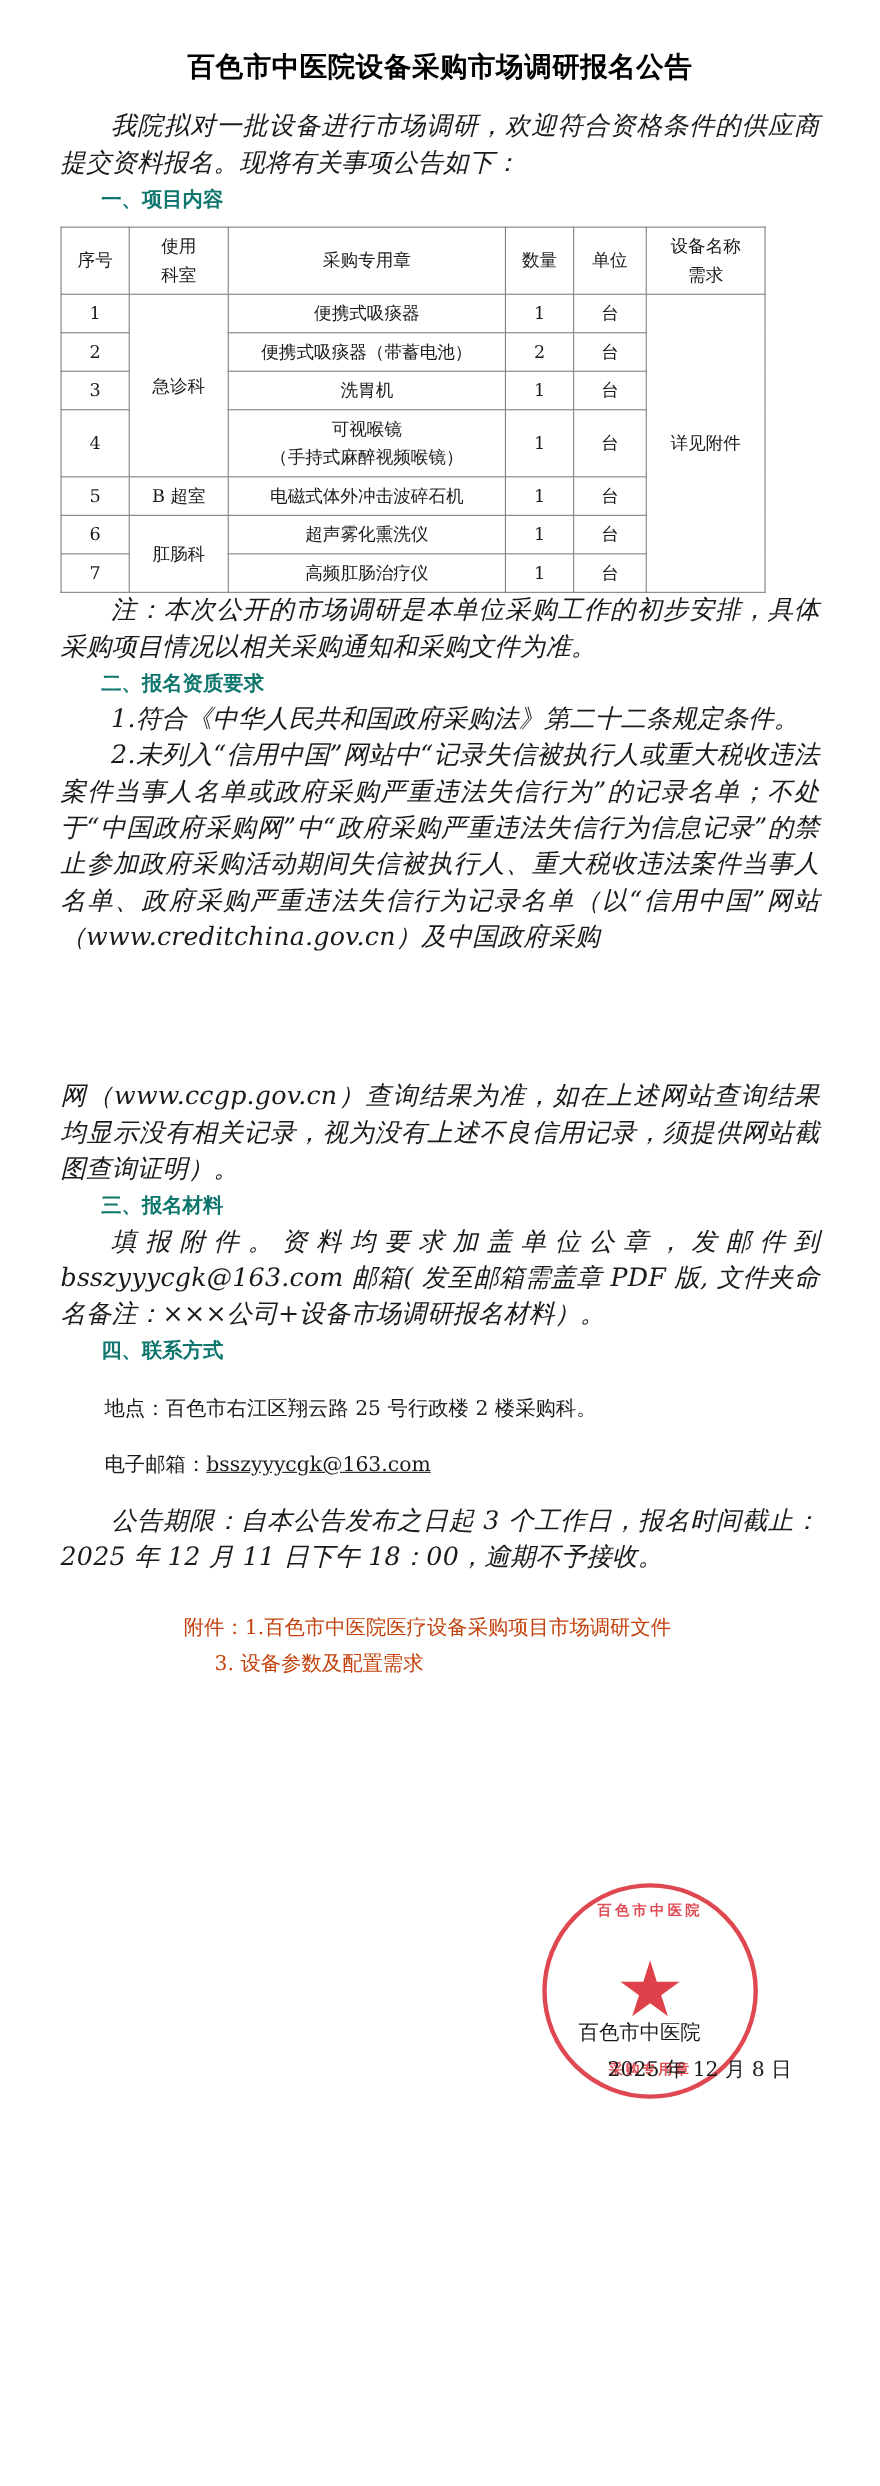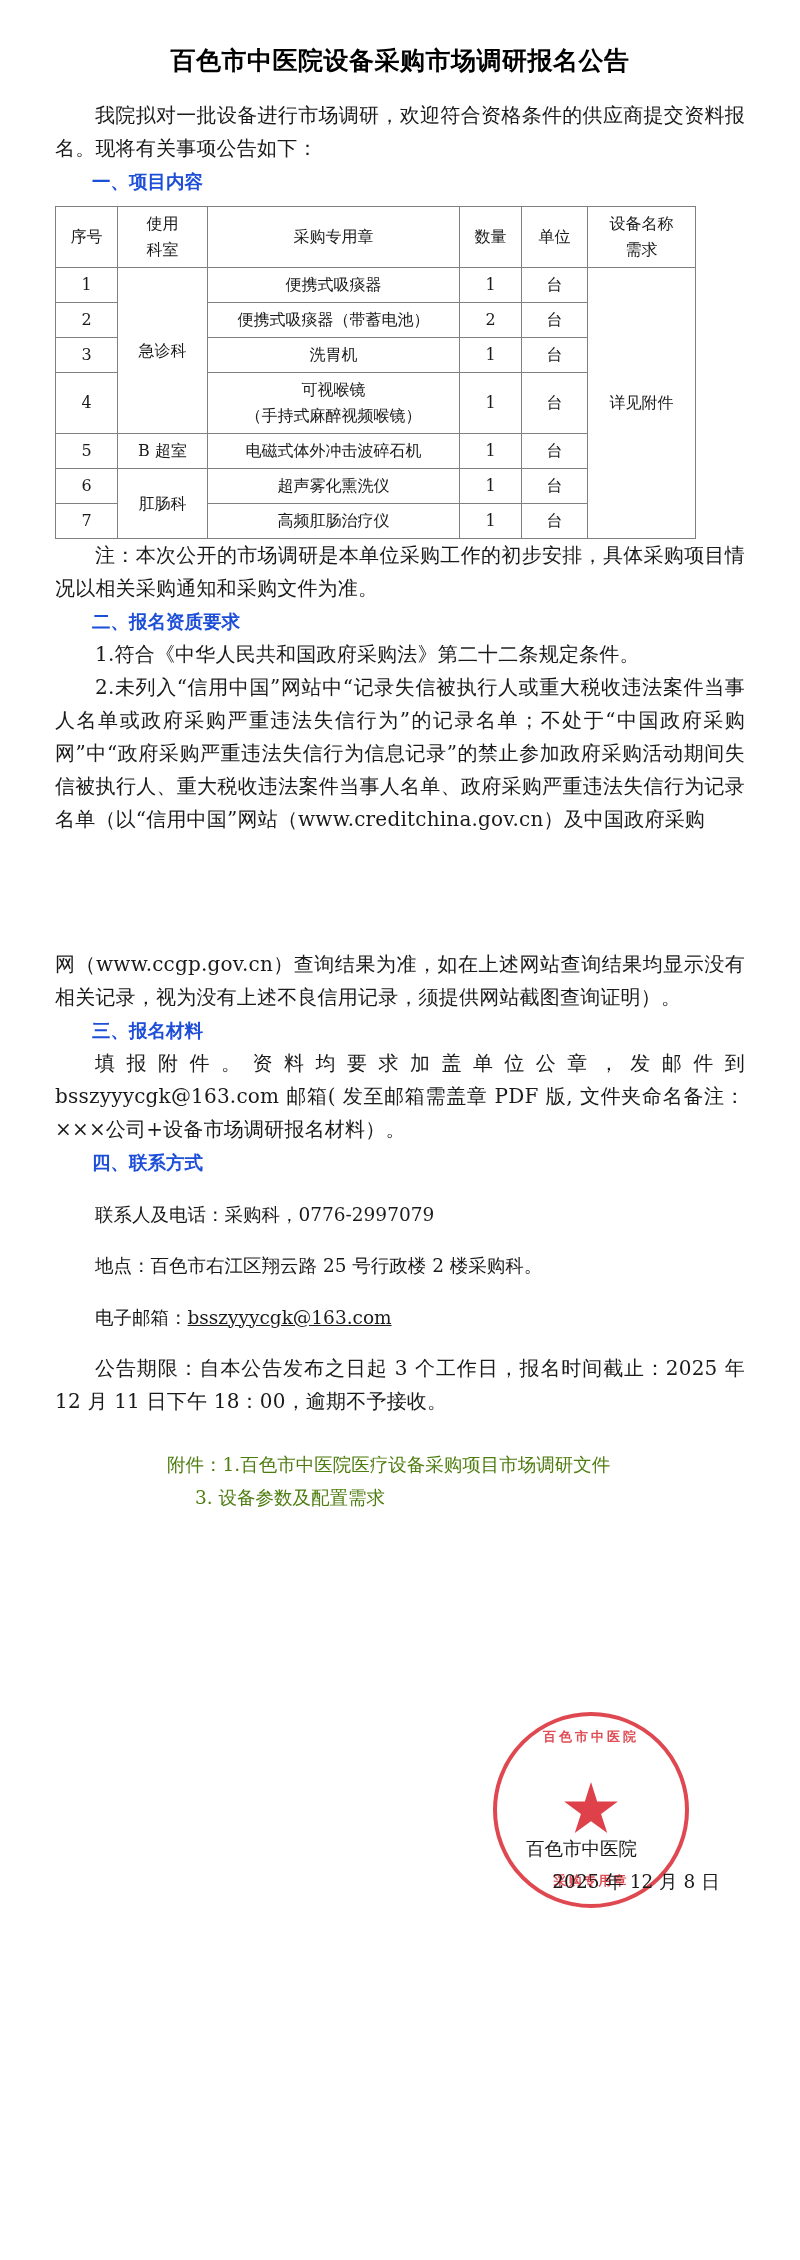"我院拟对一批设备进行市场调研，欢迎符合资格条件的供应商提交资料报名。现将有关事项" .para { font-size: 20px -> 23px; font-style: none -> italic }
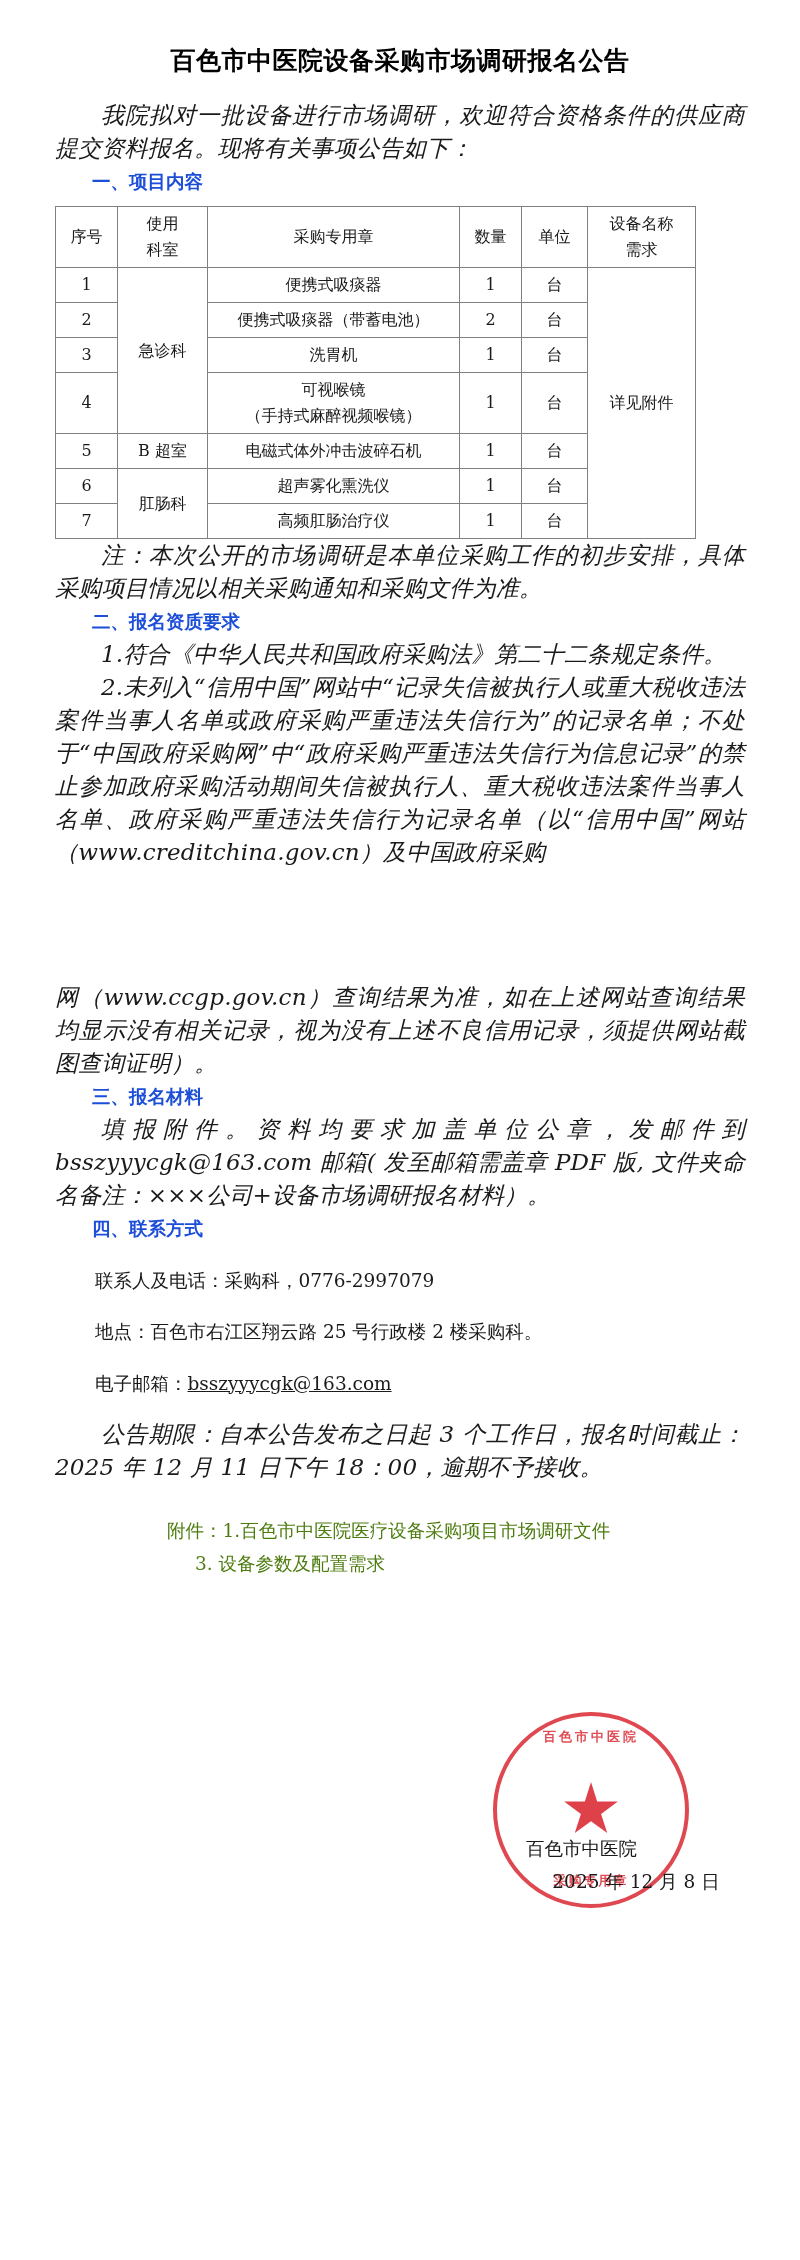"一、项目内容" .section-head { color: #1d4ed8 -> #0f766e }
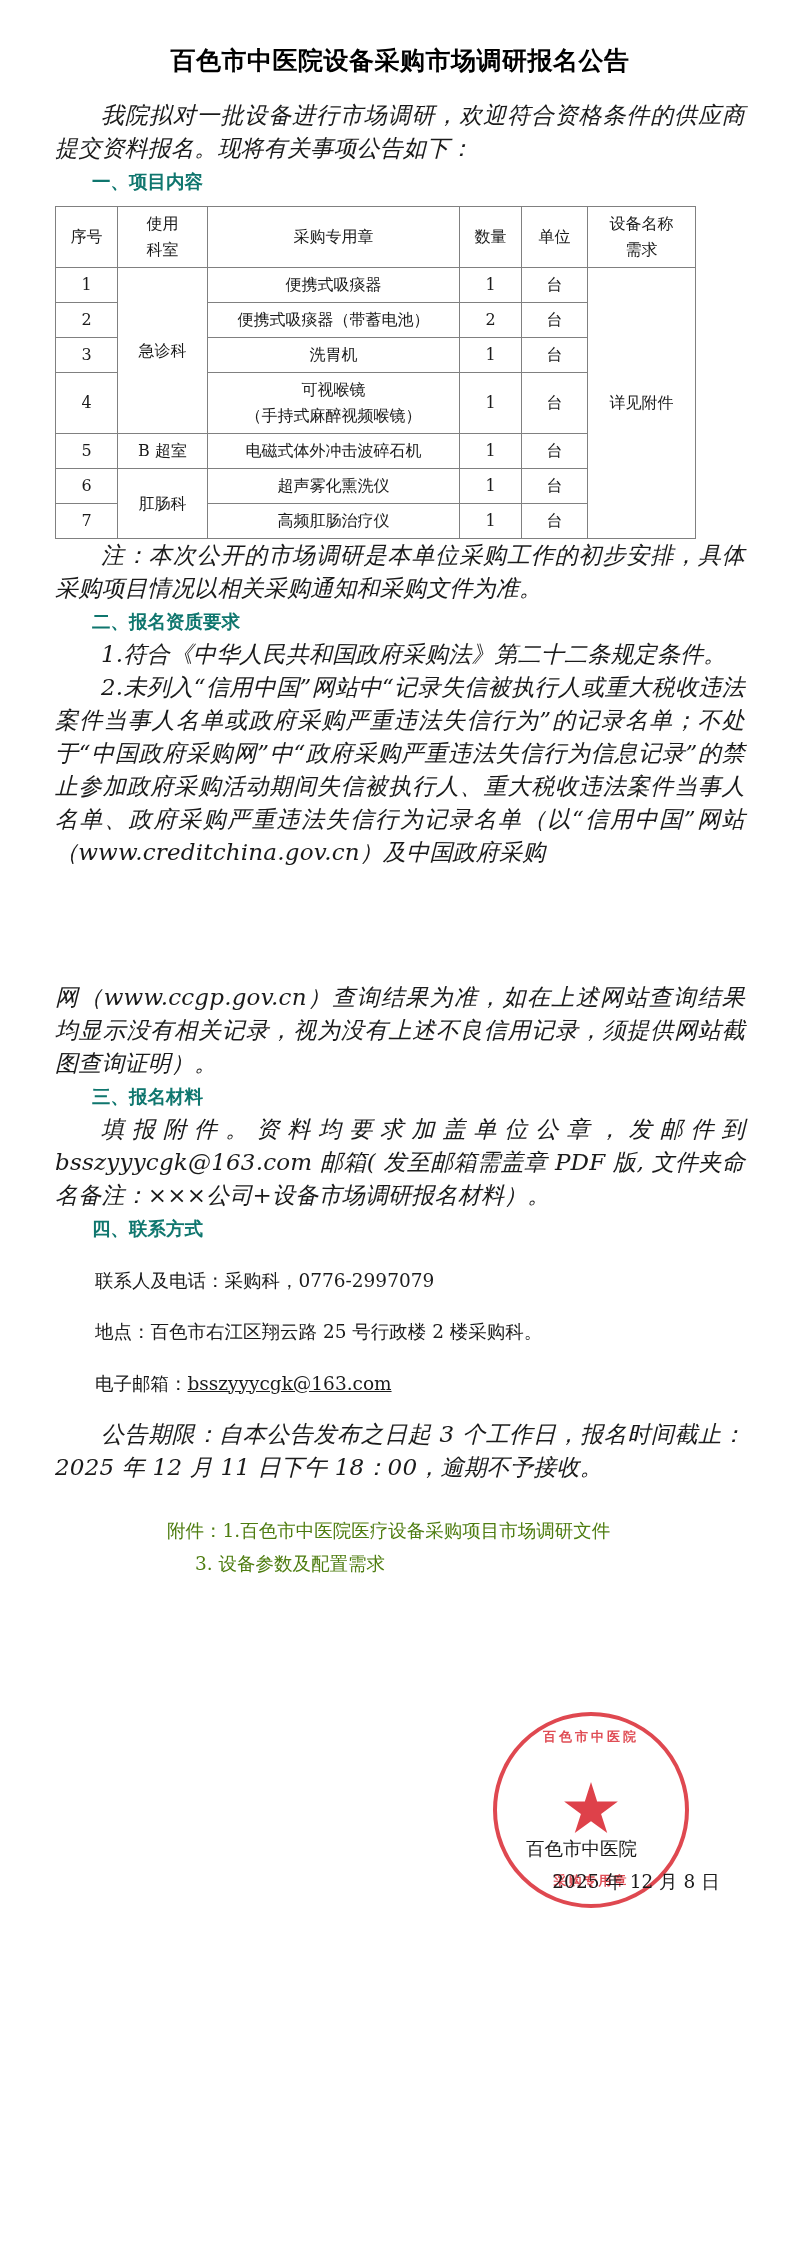"联系人及电话：采购科，0776-2997079" p.contact-line { html: <p>联系人及电话：采购科，0776-2997079</p> -> none }
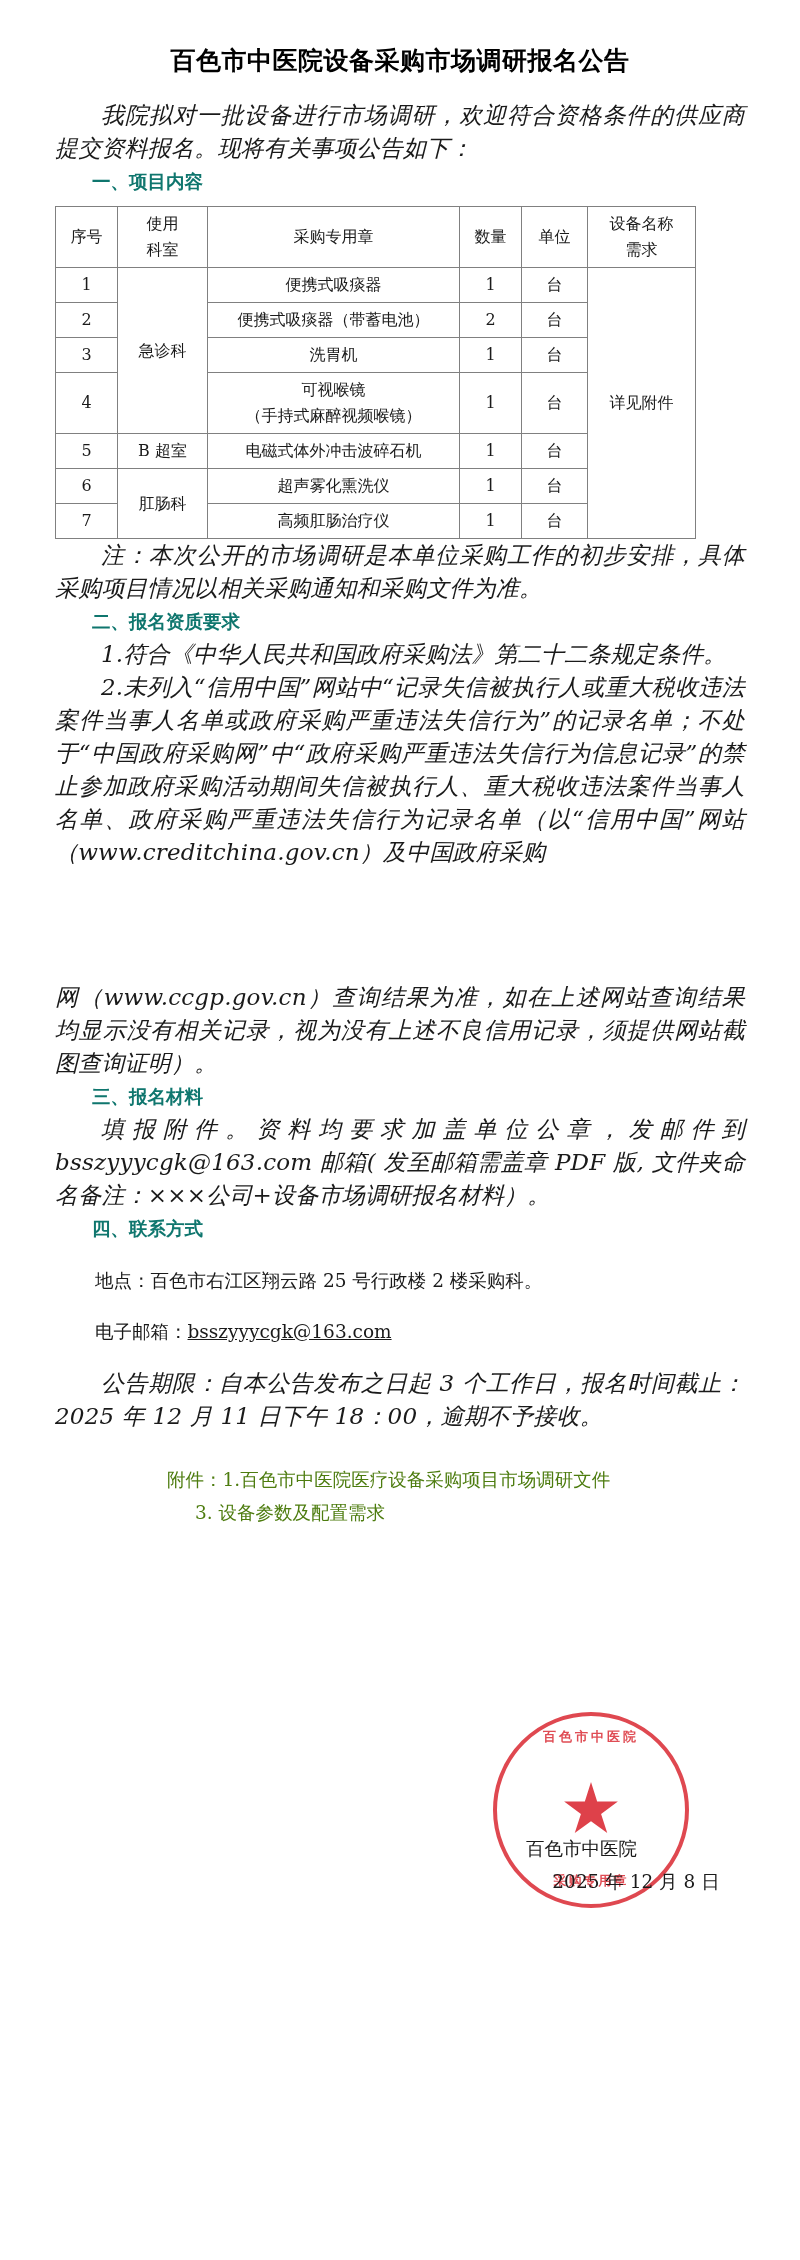"附件：1.百色市中医院医疗设备采购项目市场调研文件" .attach-block { color: #4d7c0f -> #c2410c }
